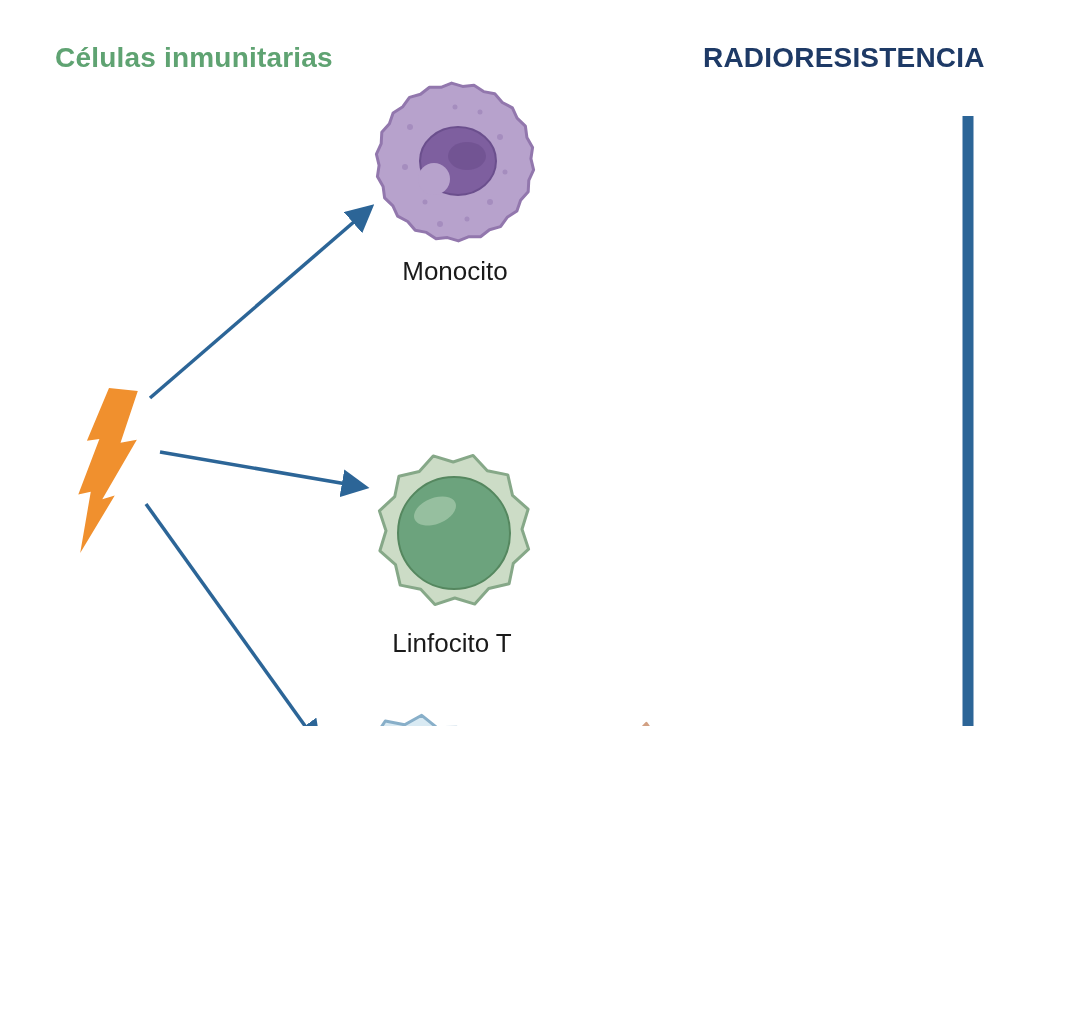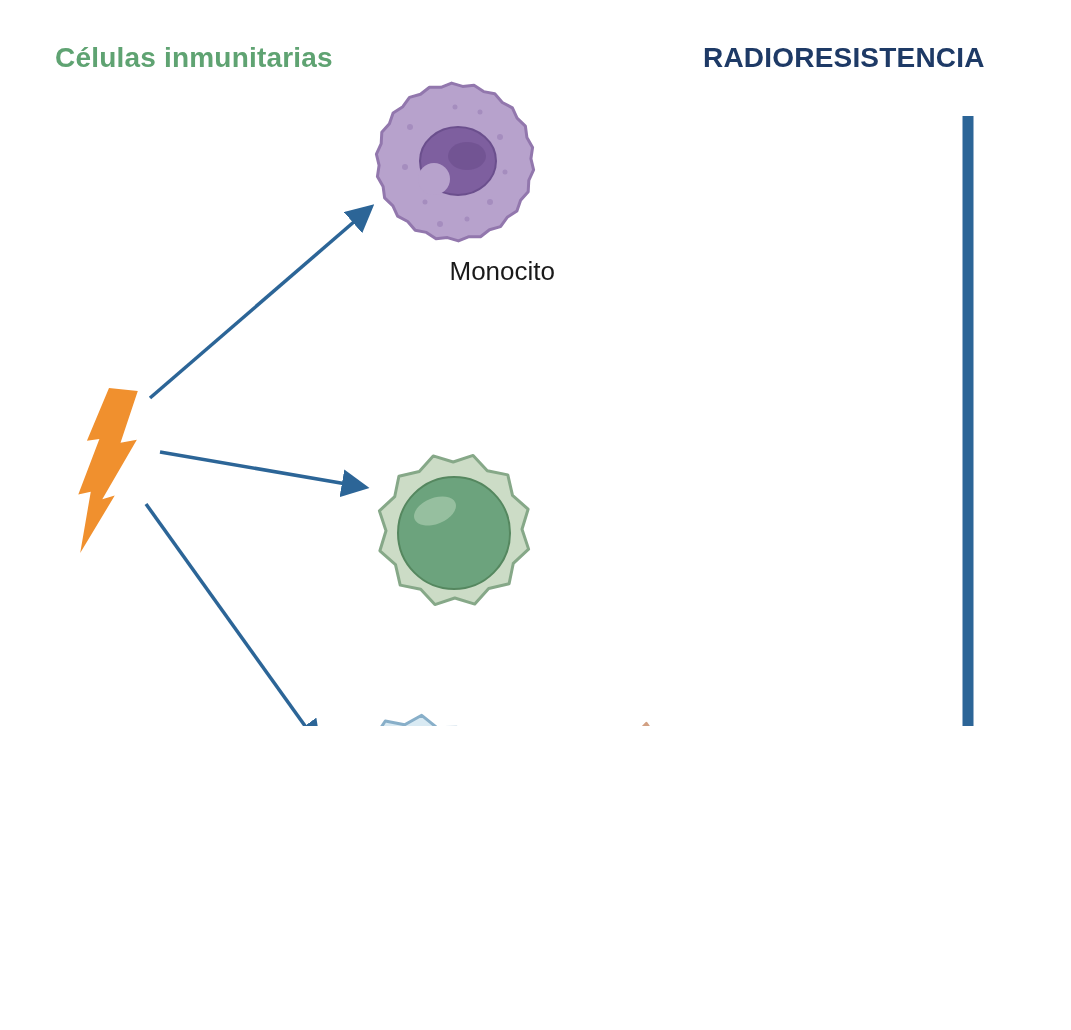"Monocito" .cell-label { text-align: right -> center }
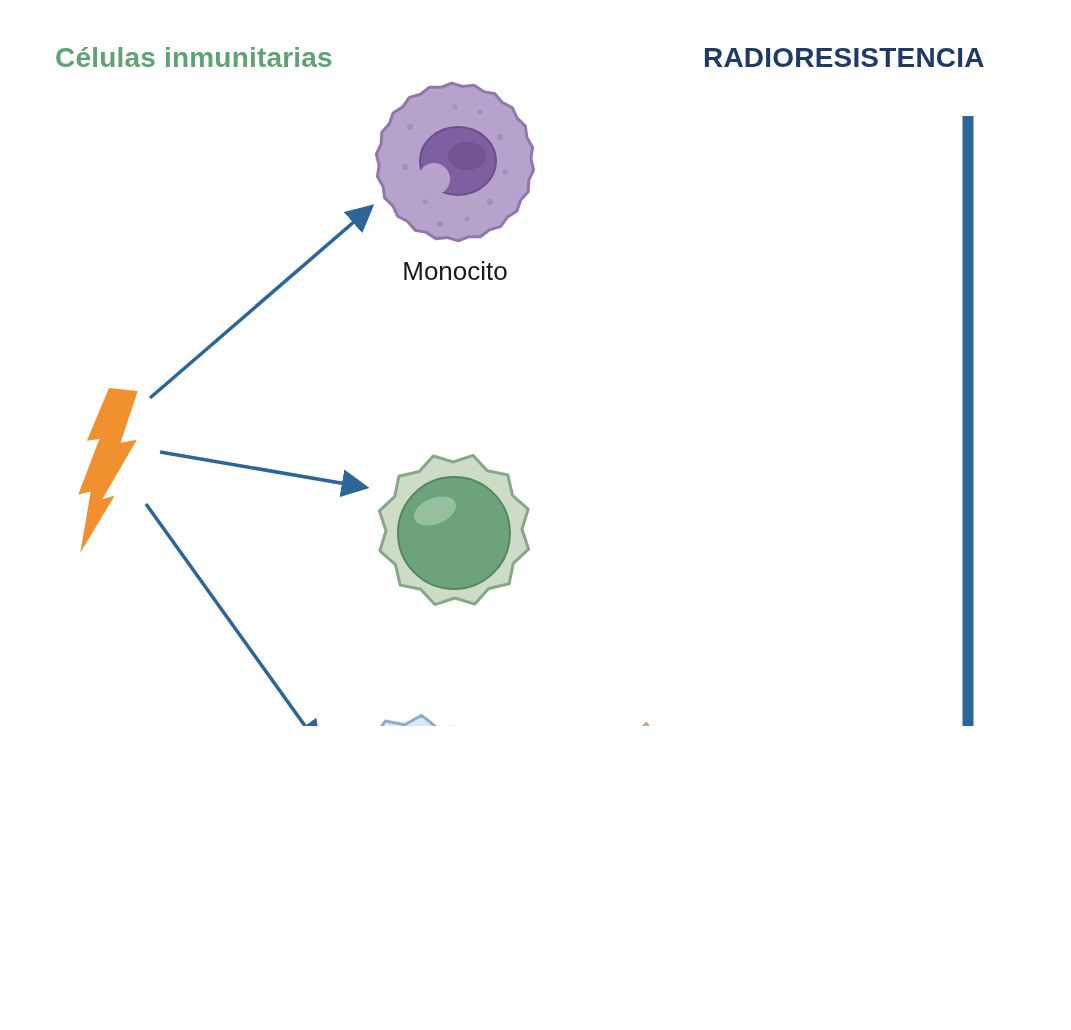"Linfocito T" div.cell-label { html: none -> <div>Linfocito T</div> }
